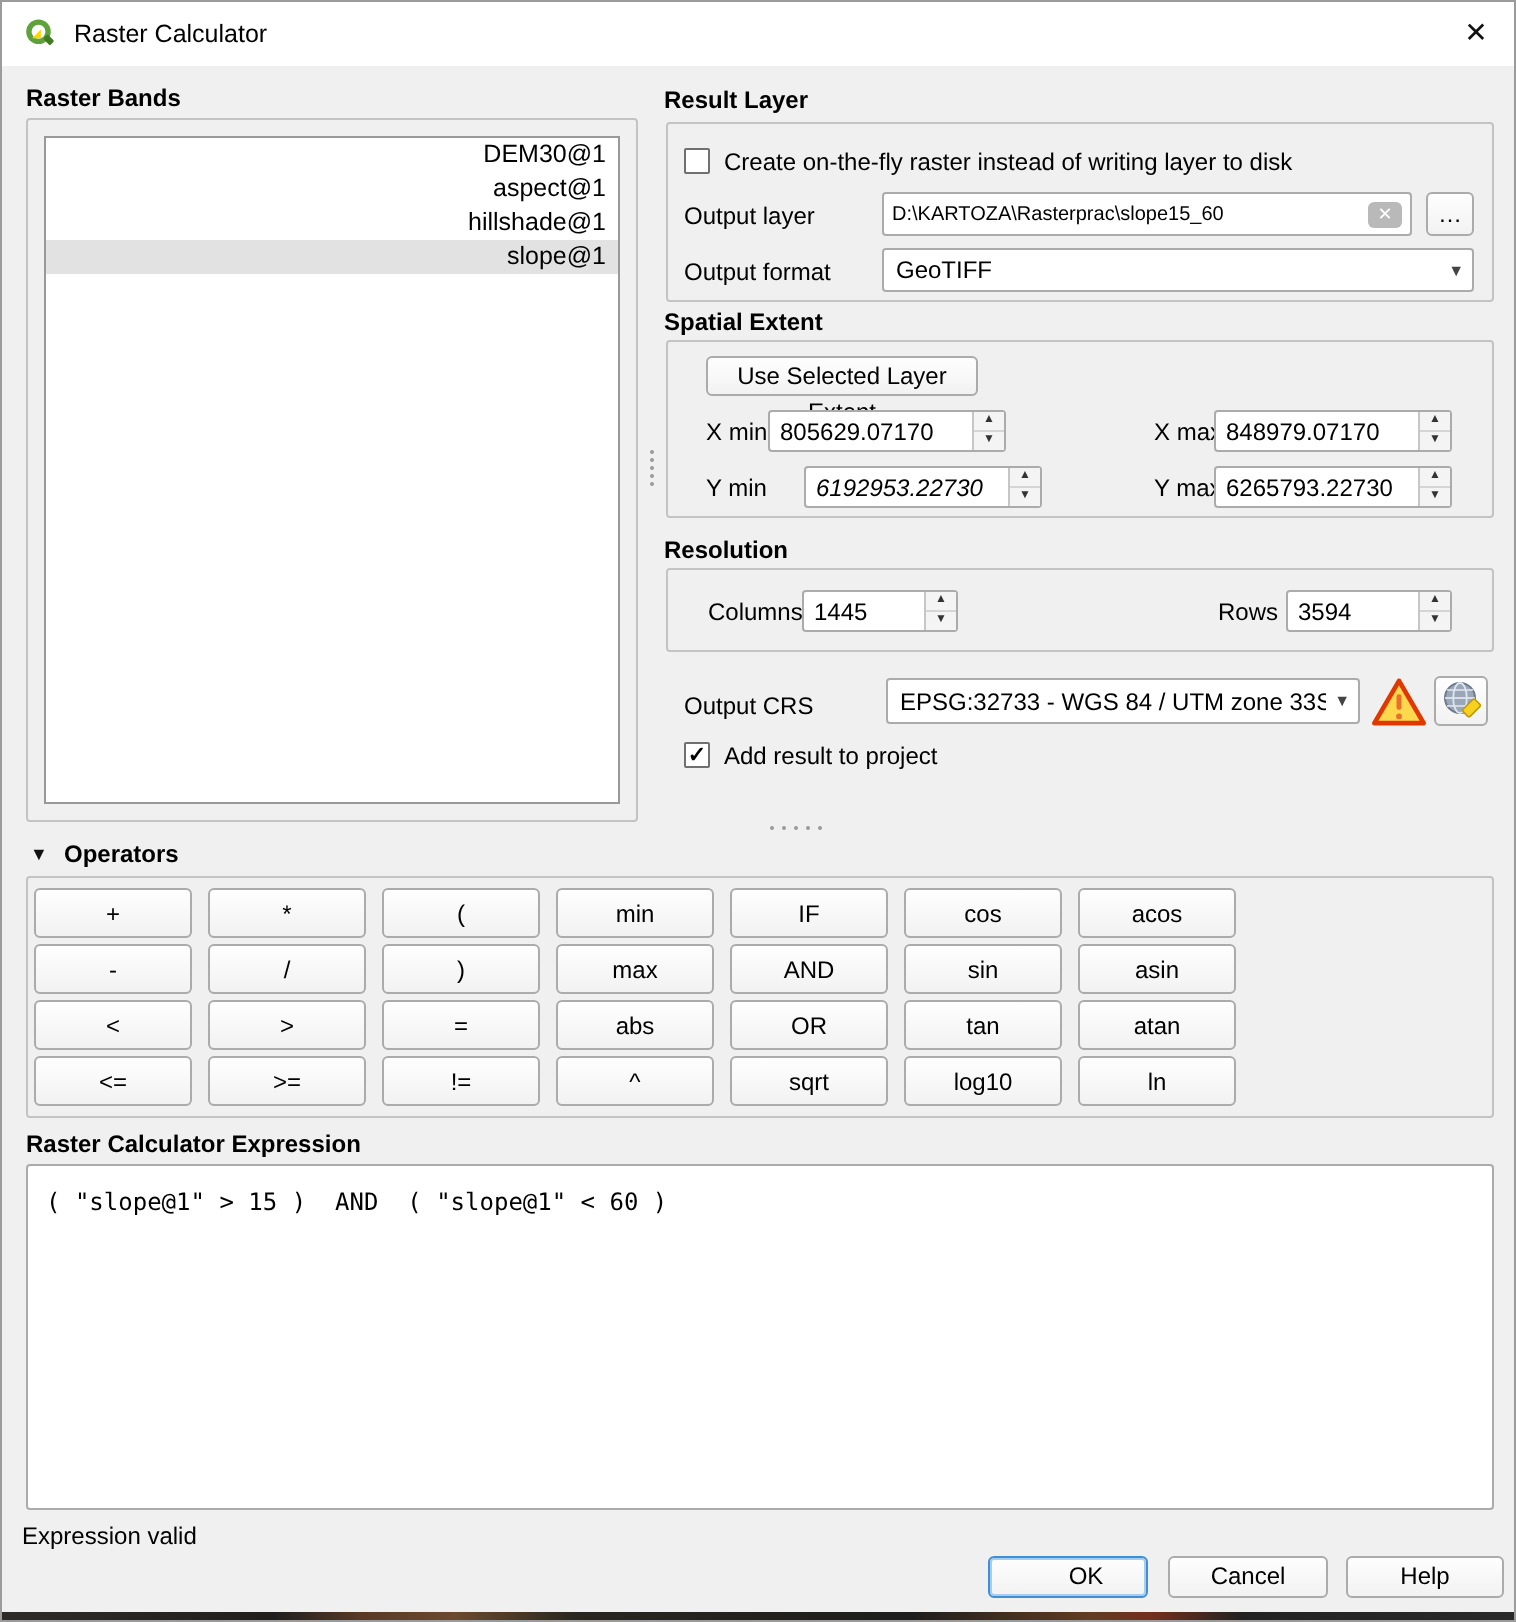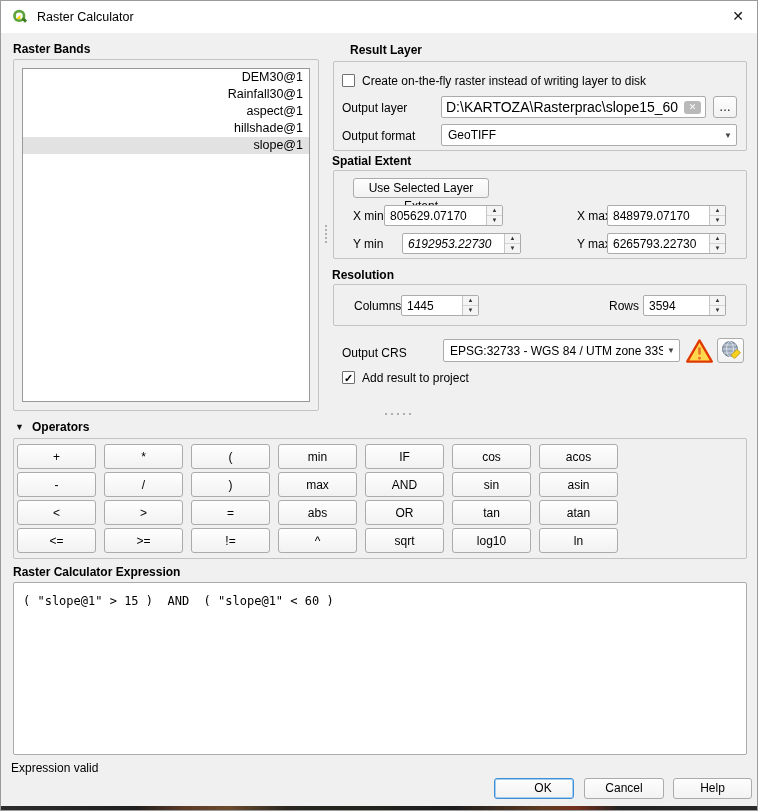"Result Layer" div.abs { margin-left: 18px -> none }
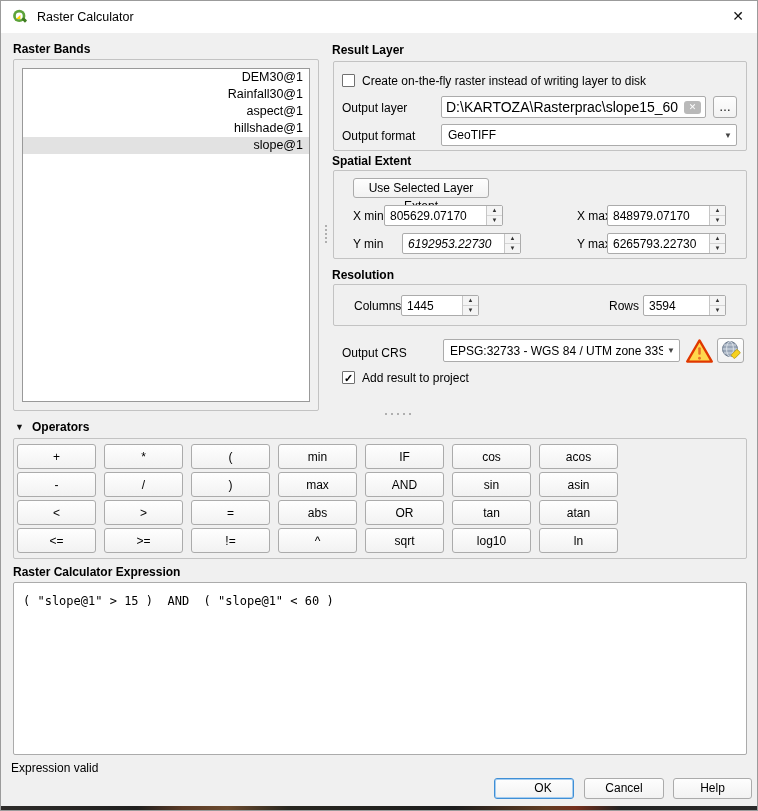"Rainfall30@1" div.band-item { html: <div>Rainfall30@1</div> -> none }
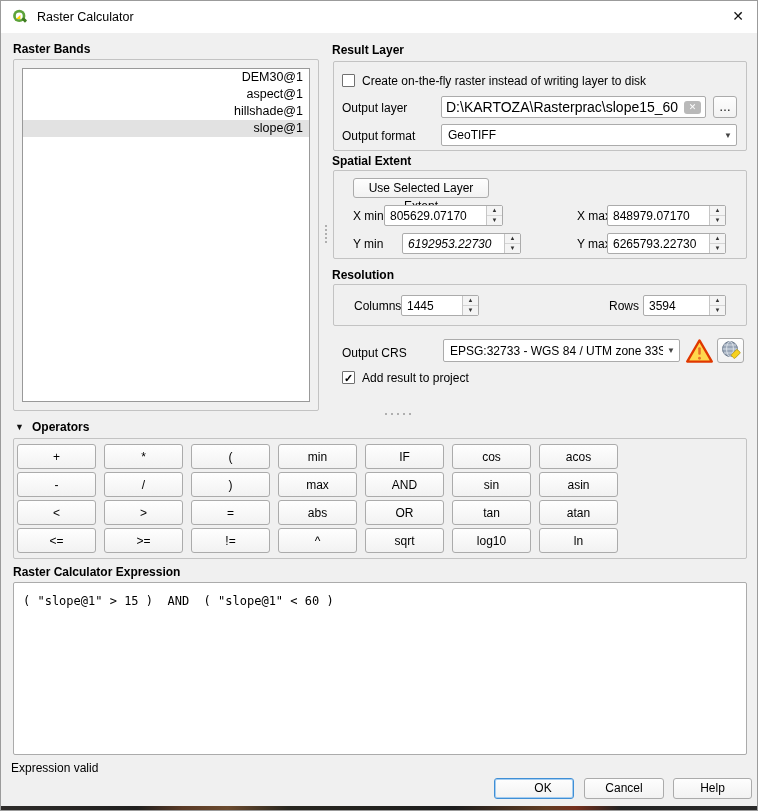"D:\KARTOZA\Rasterprac\slope15_60" .field .val { font-size: 14px -> 10px }
